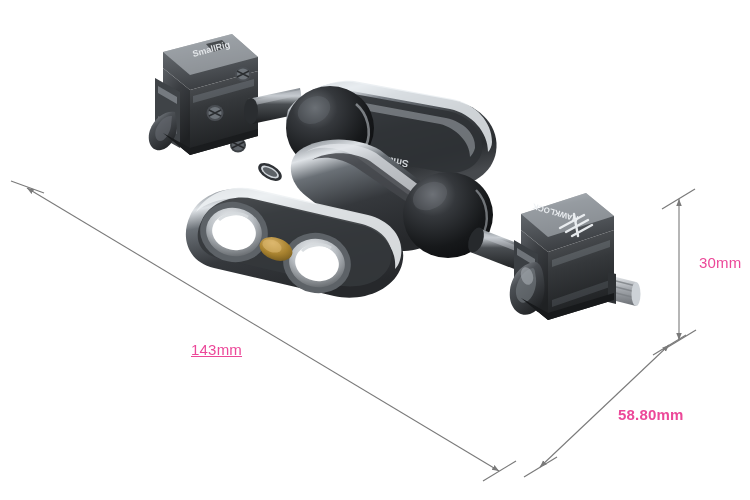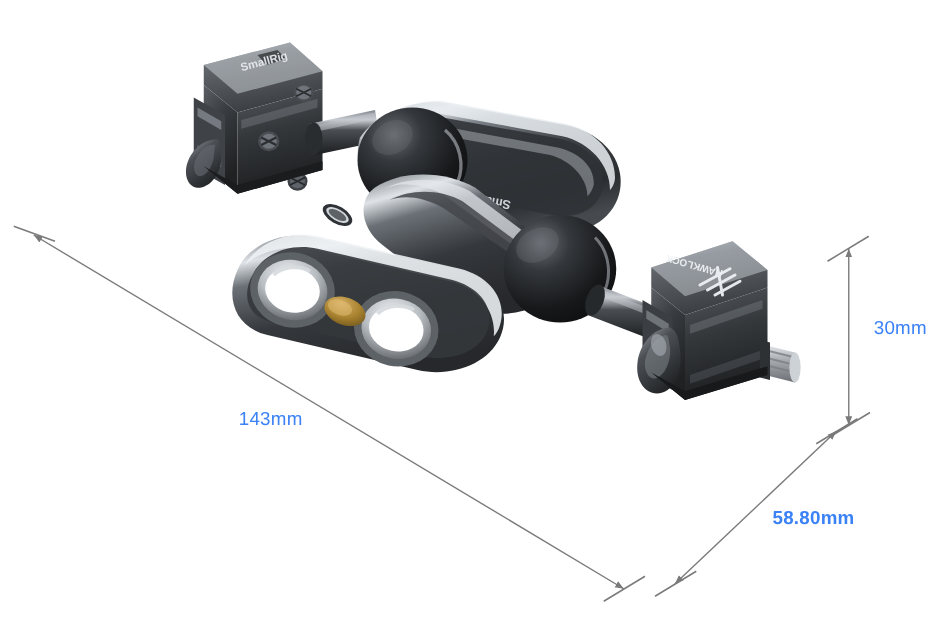"30mm" .dim-label { color: #3b82f6 -> #ec4899 }
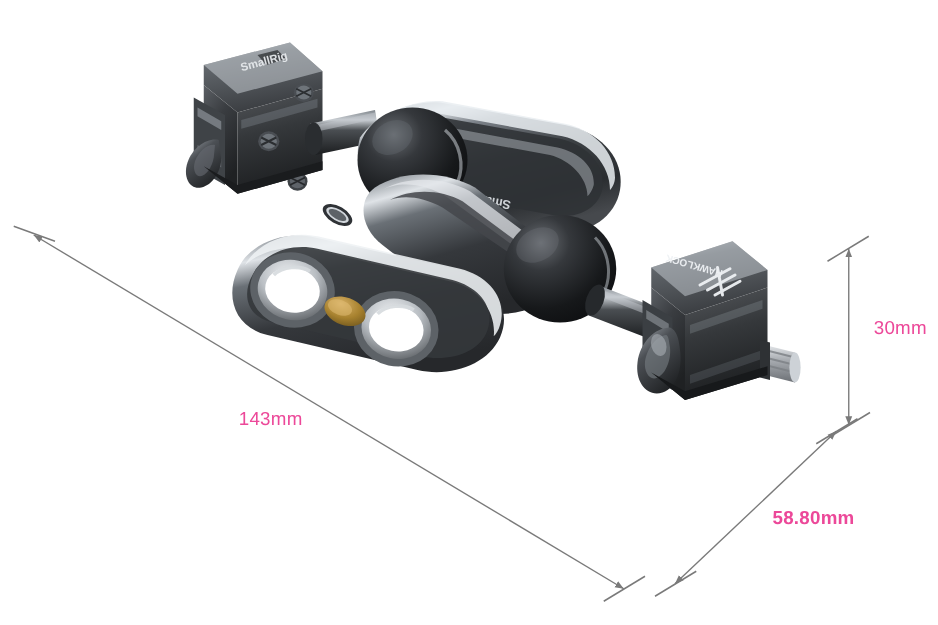"143mm" #label-length { text-decoration: none -> underline; top: 327px -> 341px }
